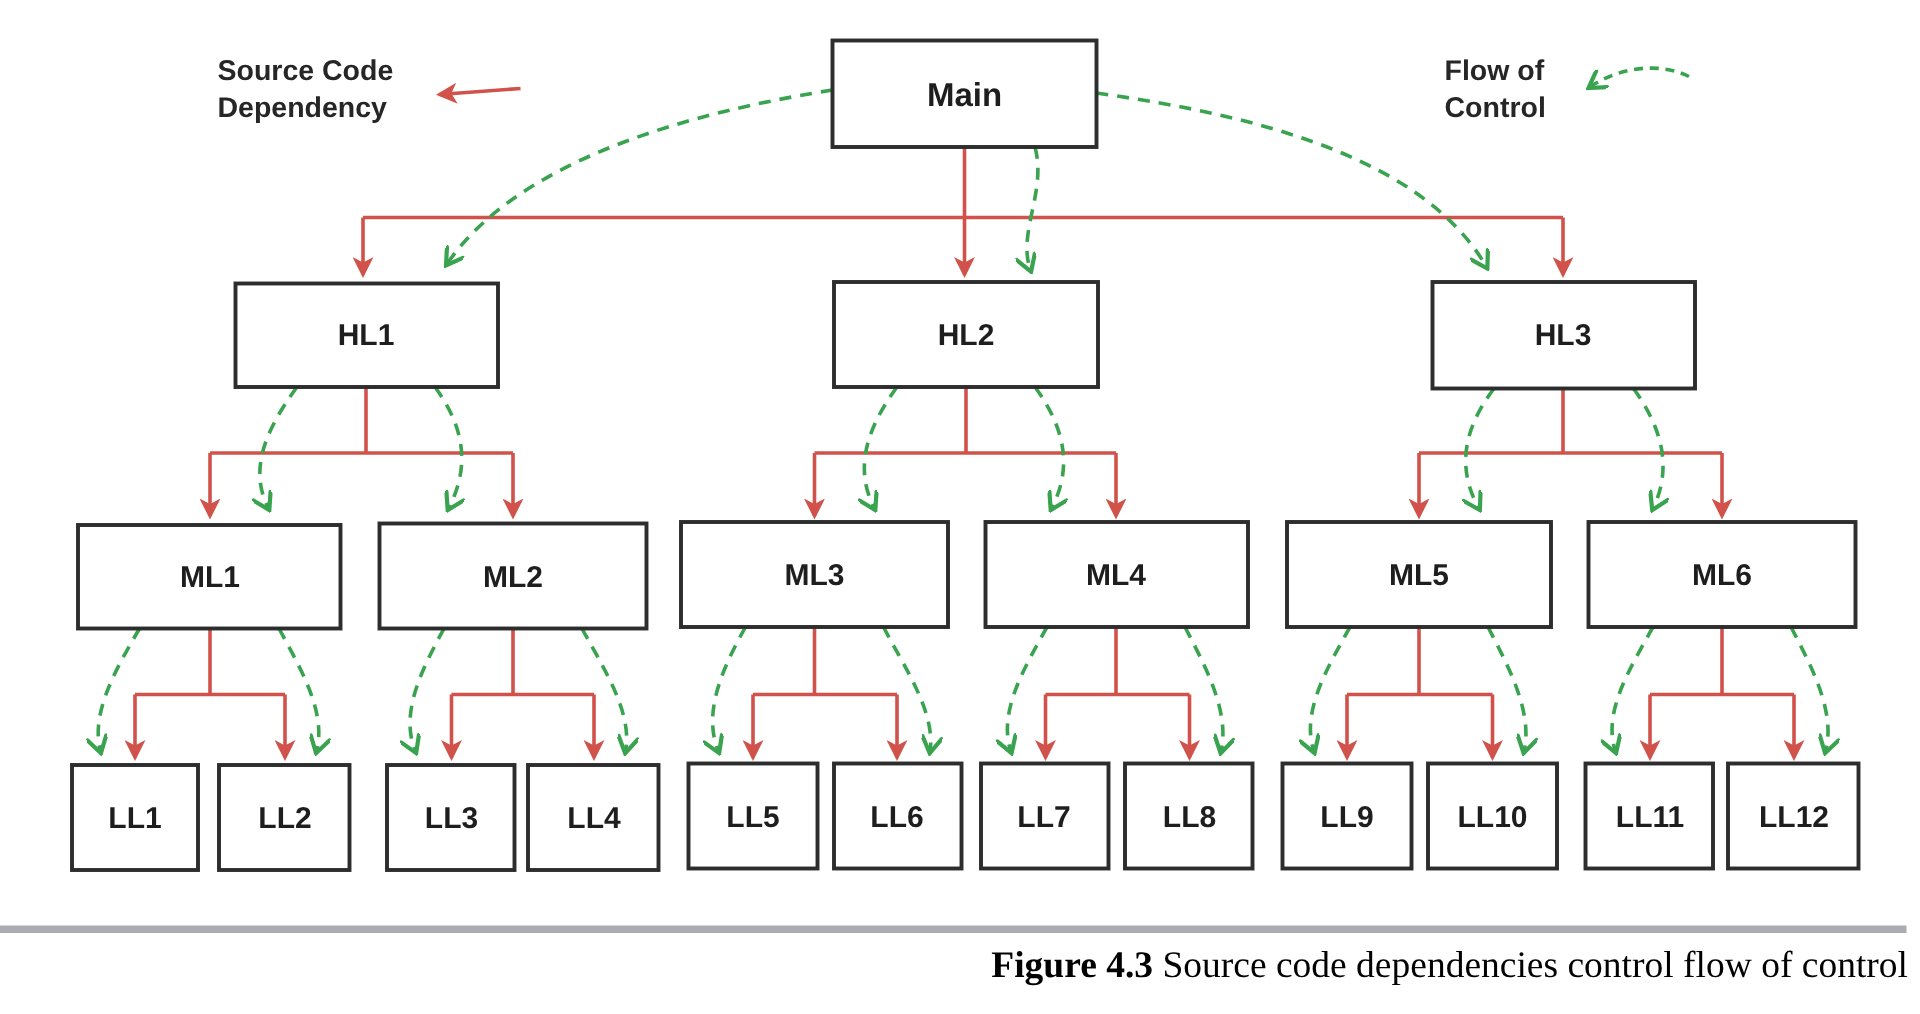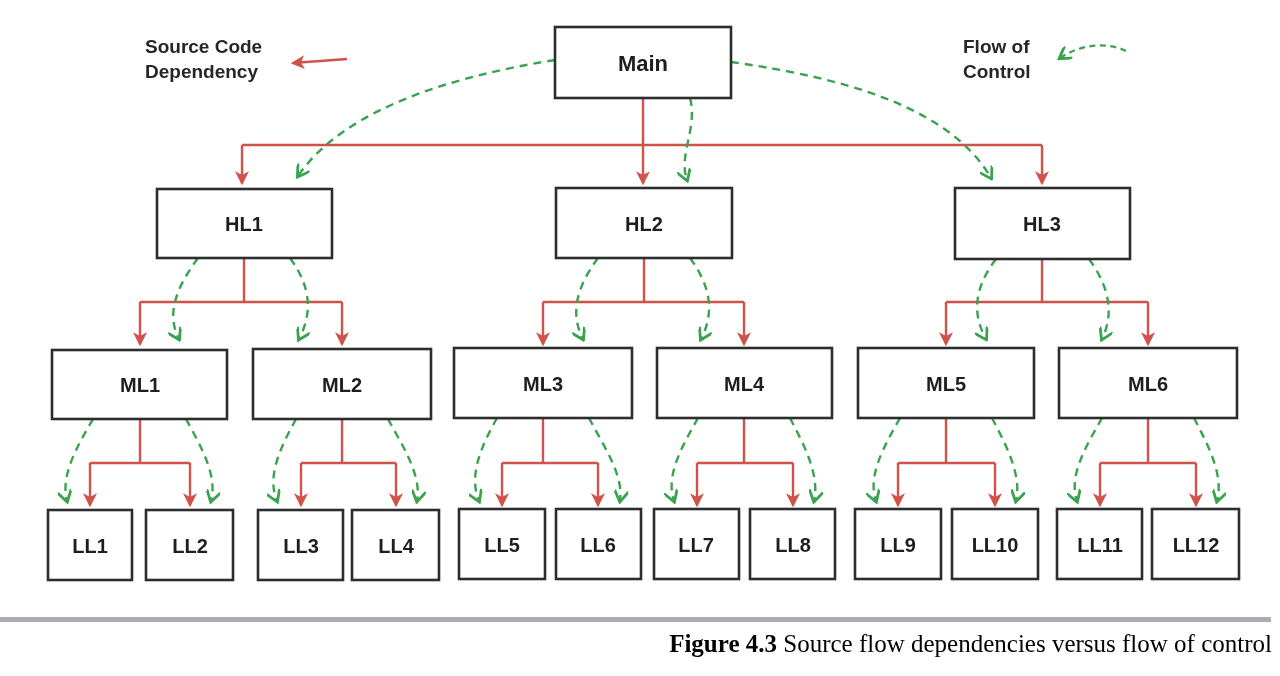"Source flow dependencies versus flow" span { text: flow dependencies versus -> code dependencies control }
